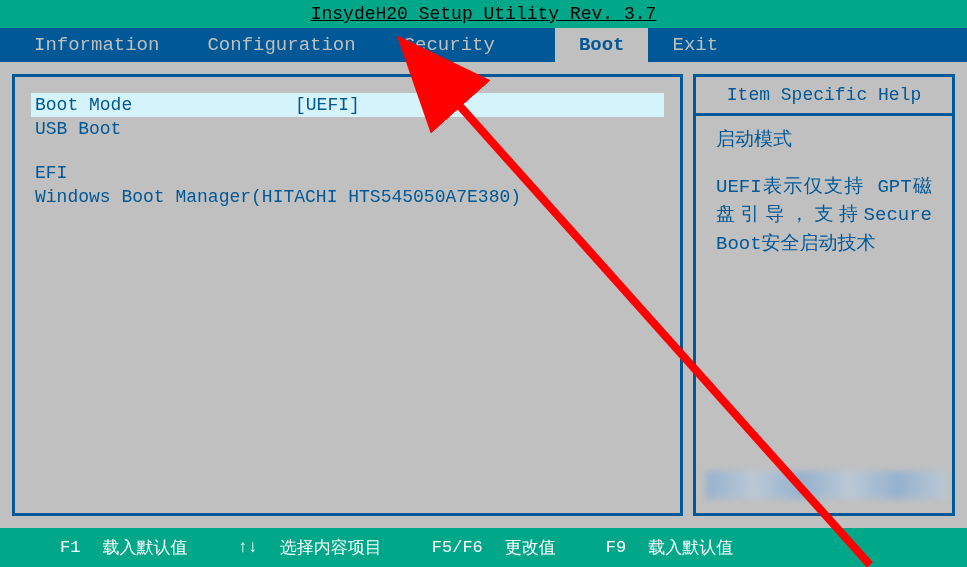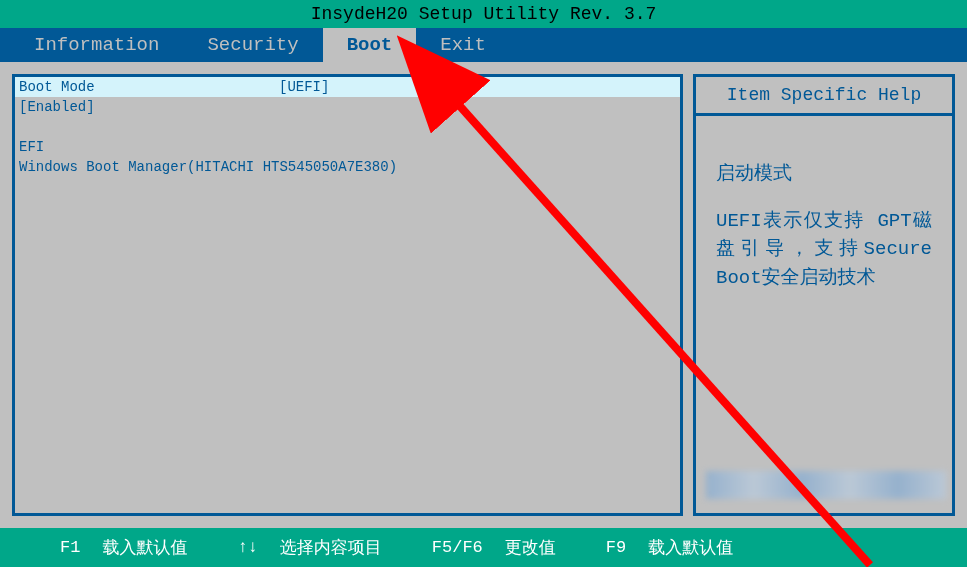"InsydeH20 Setup Utility Rev. 3.7" .title-bar { text-decoration: none -> underline }
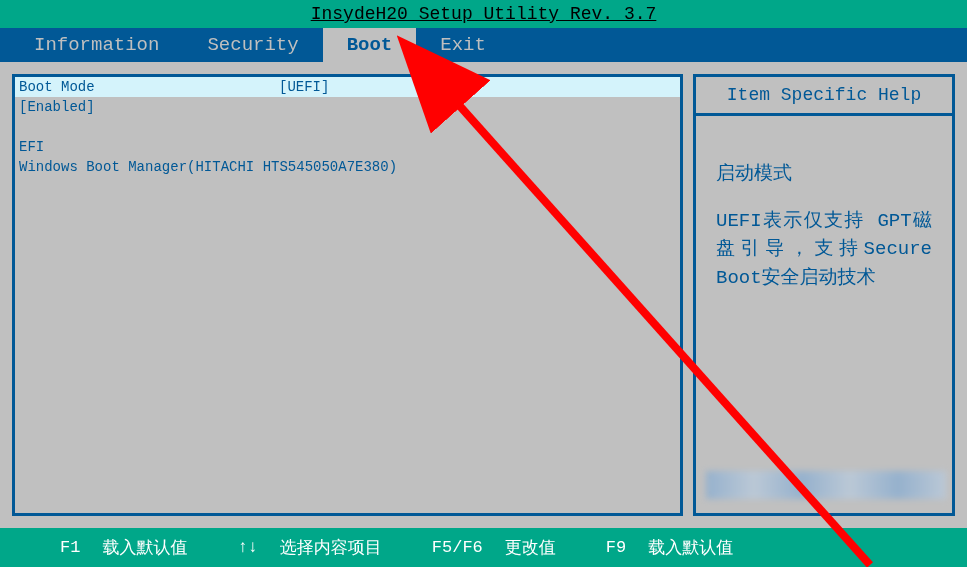"Configuration" div.menu-item { html: none -> <div>Configuration</div> }
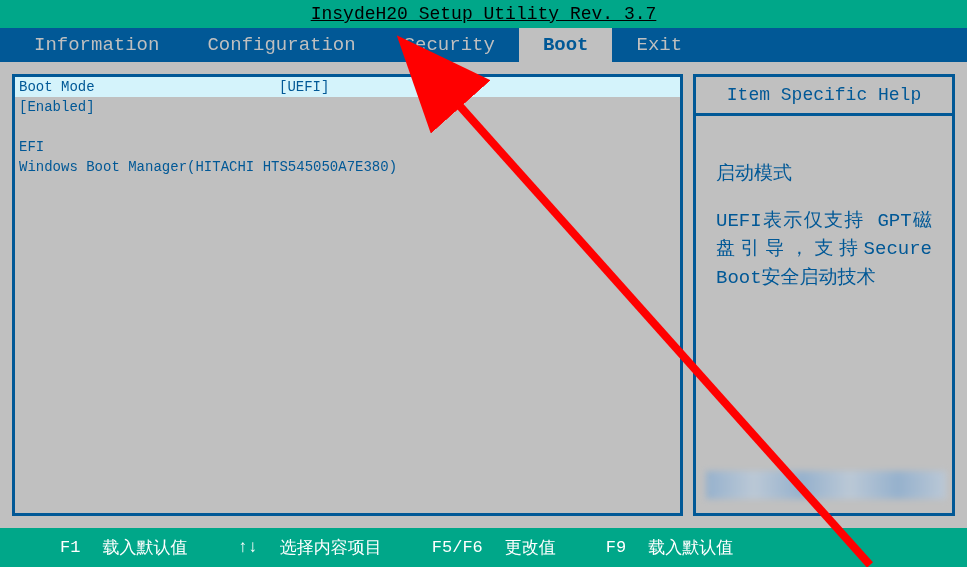"Boot" .menu-item.active { margin-left: none -> 36px }
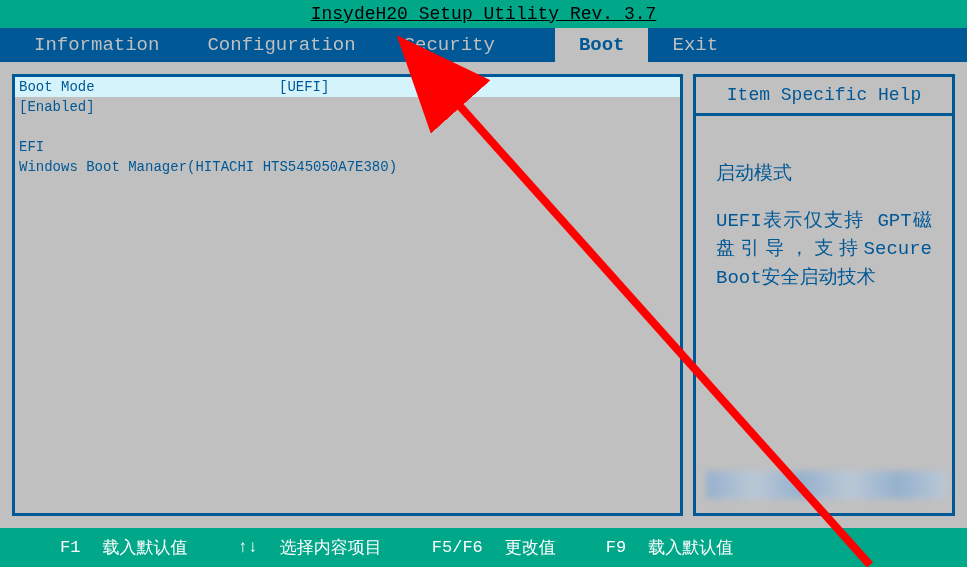"Boot Mode" .main-panel { font-size: 14px -> 18px; padding: 0 -> 16px }
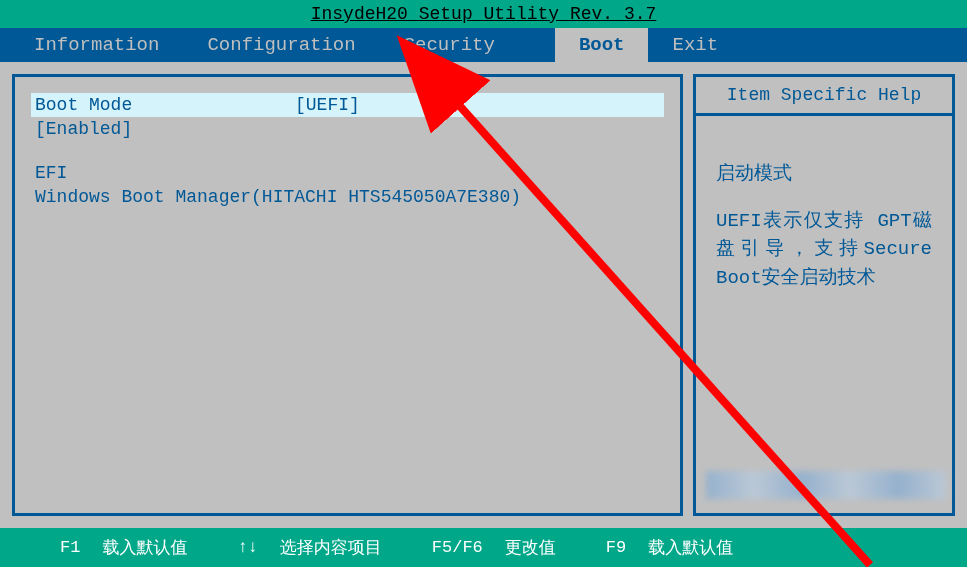"Item Specific Help" div.help-panel { gap: 34px -> none }
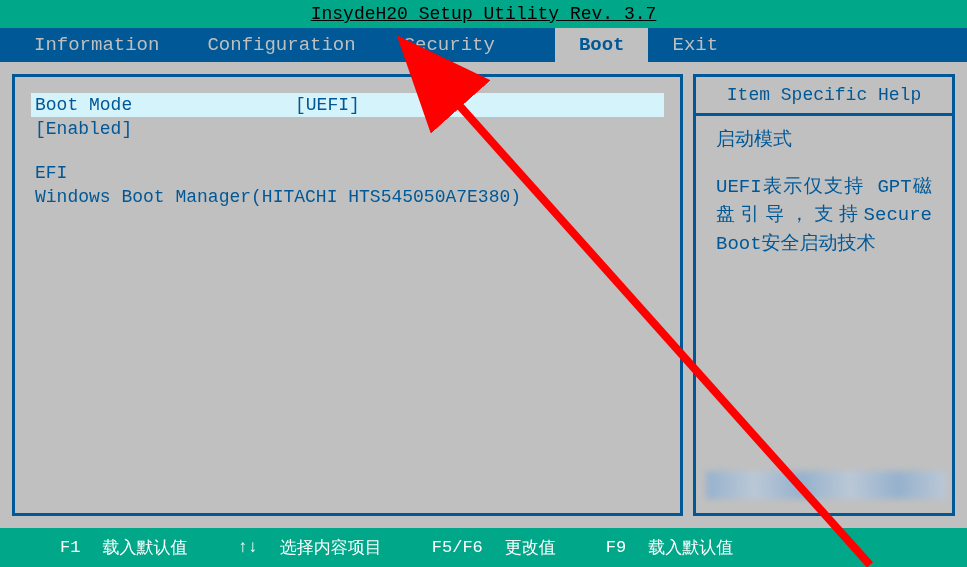"USB Boot" span.label { html: none -> <span>USB Boot</span> }
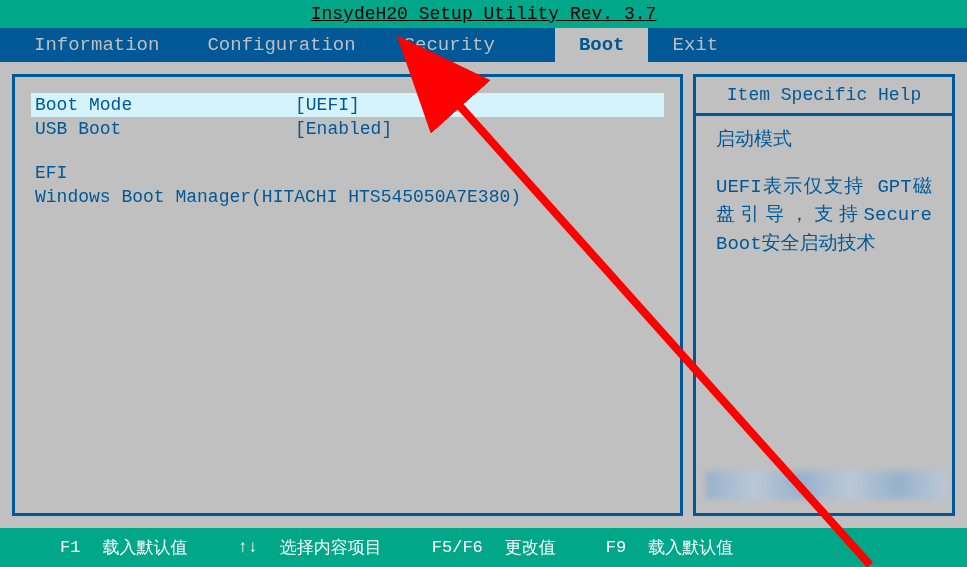"[Enabled]" span.value { html: <span>[Enabled]</span> -> none }
